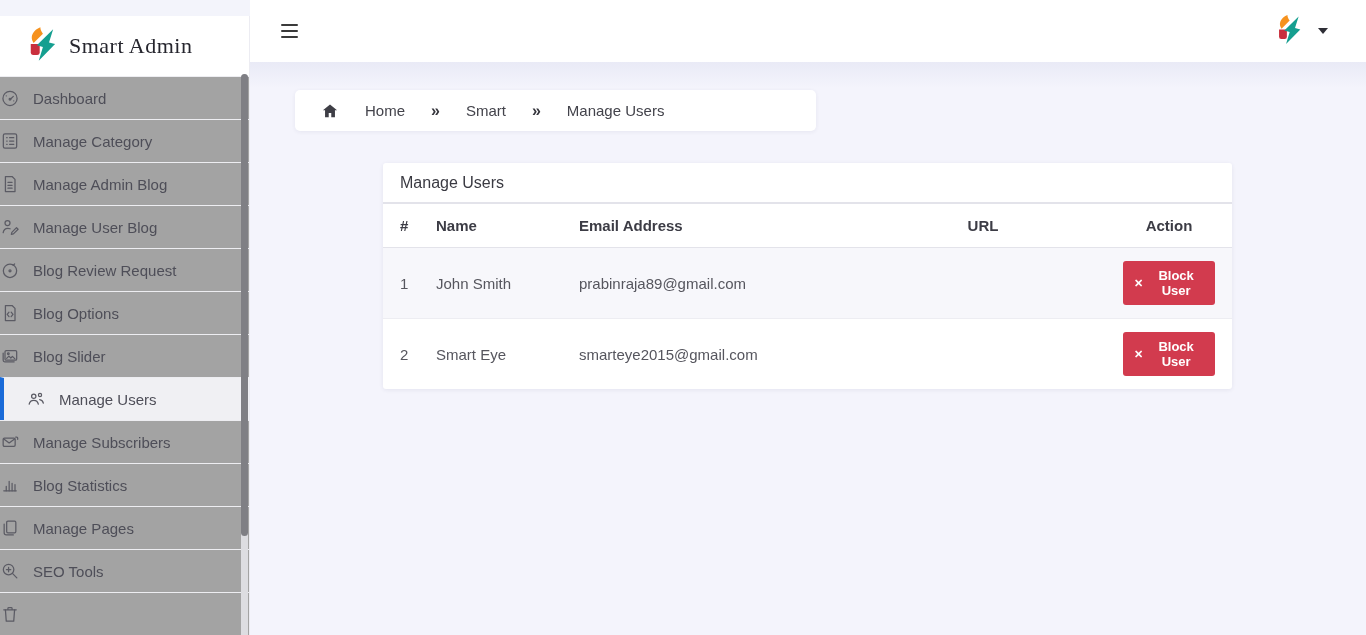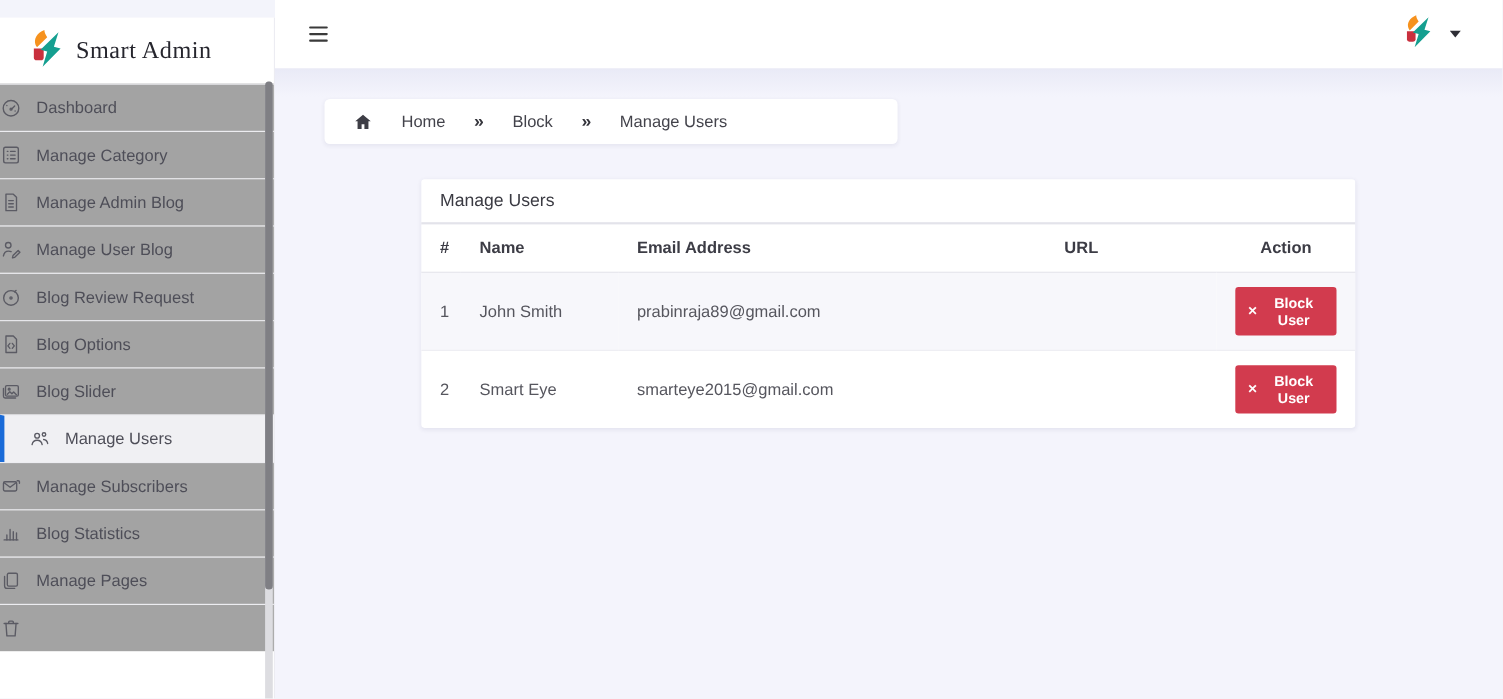"Block" span.bc-link { text: Block -> Smart }
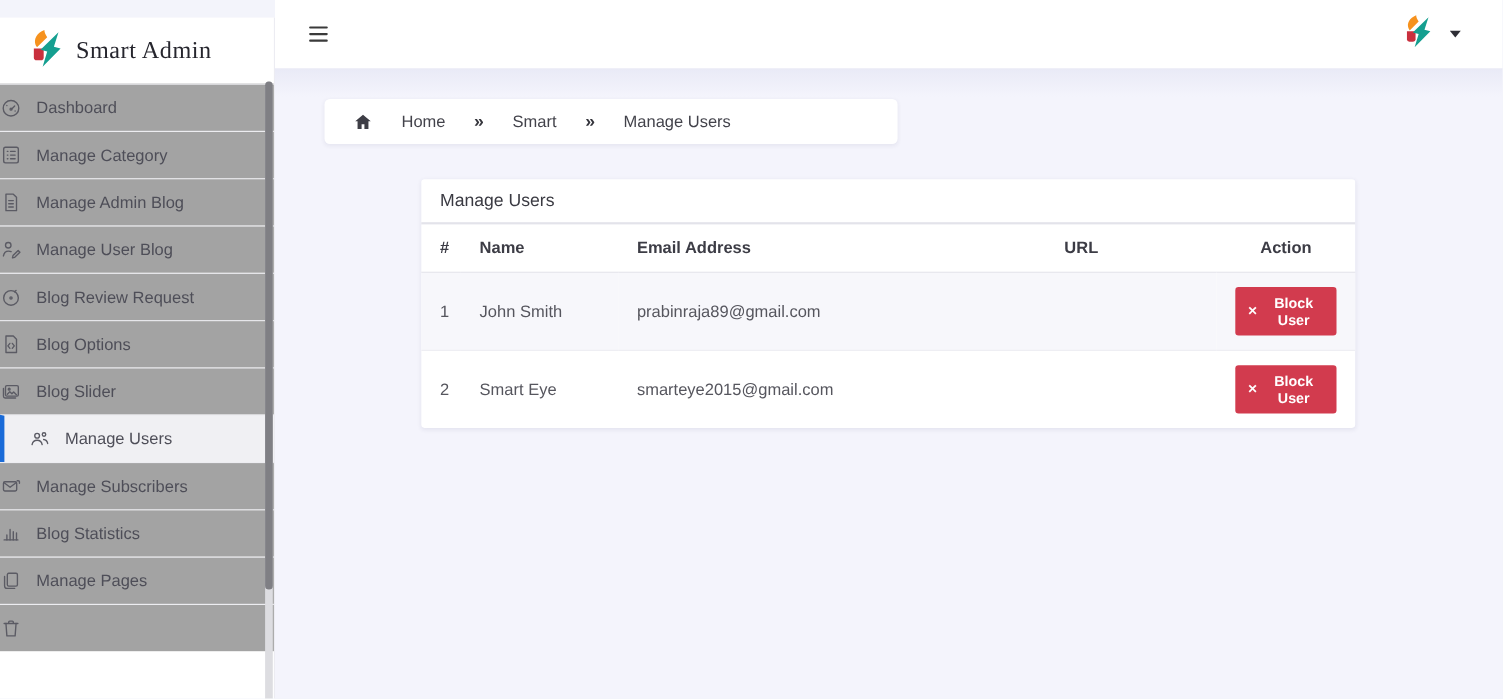"SEO Tools" div.menu-item { html: none -> <div> <span> <svg> <circle></circle> <path></path> <path></path> </svg> </span> <span>SEO Tools</span> </div> }
